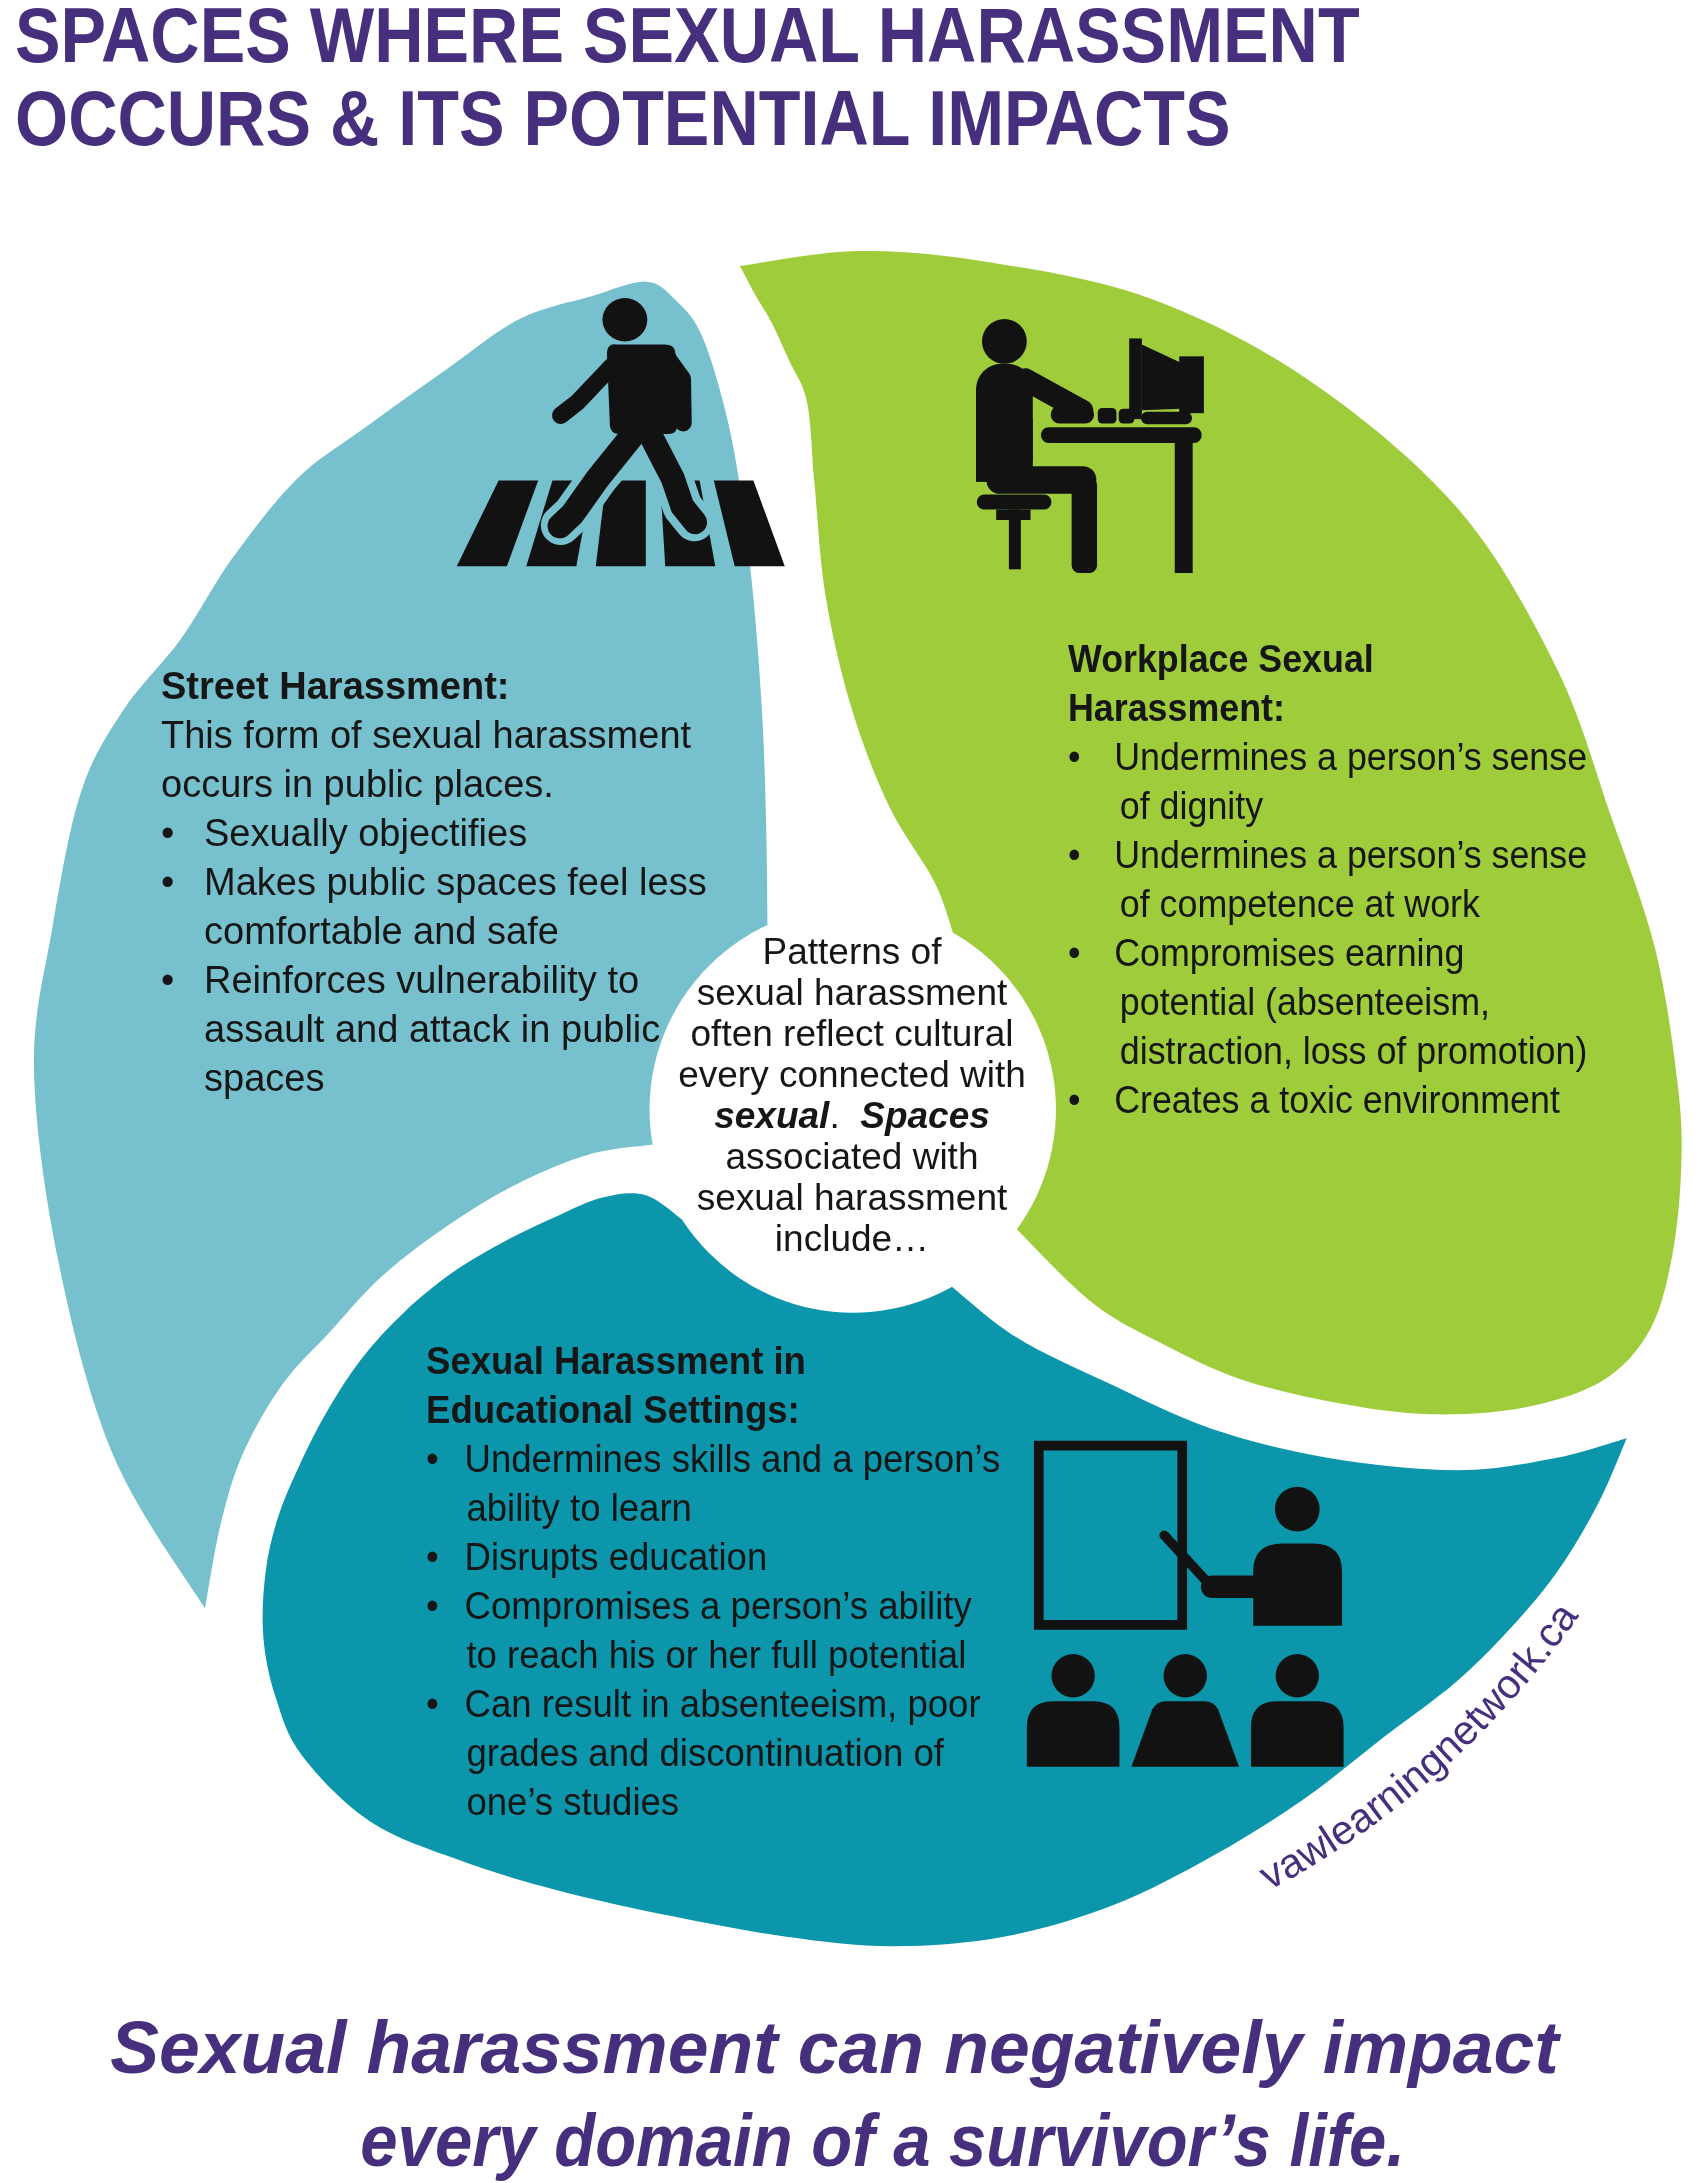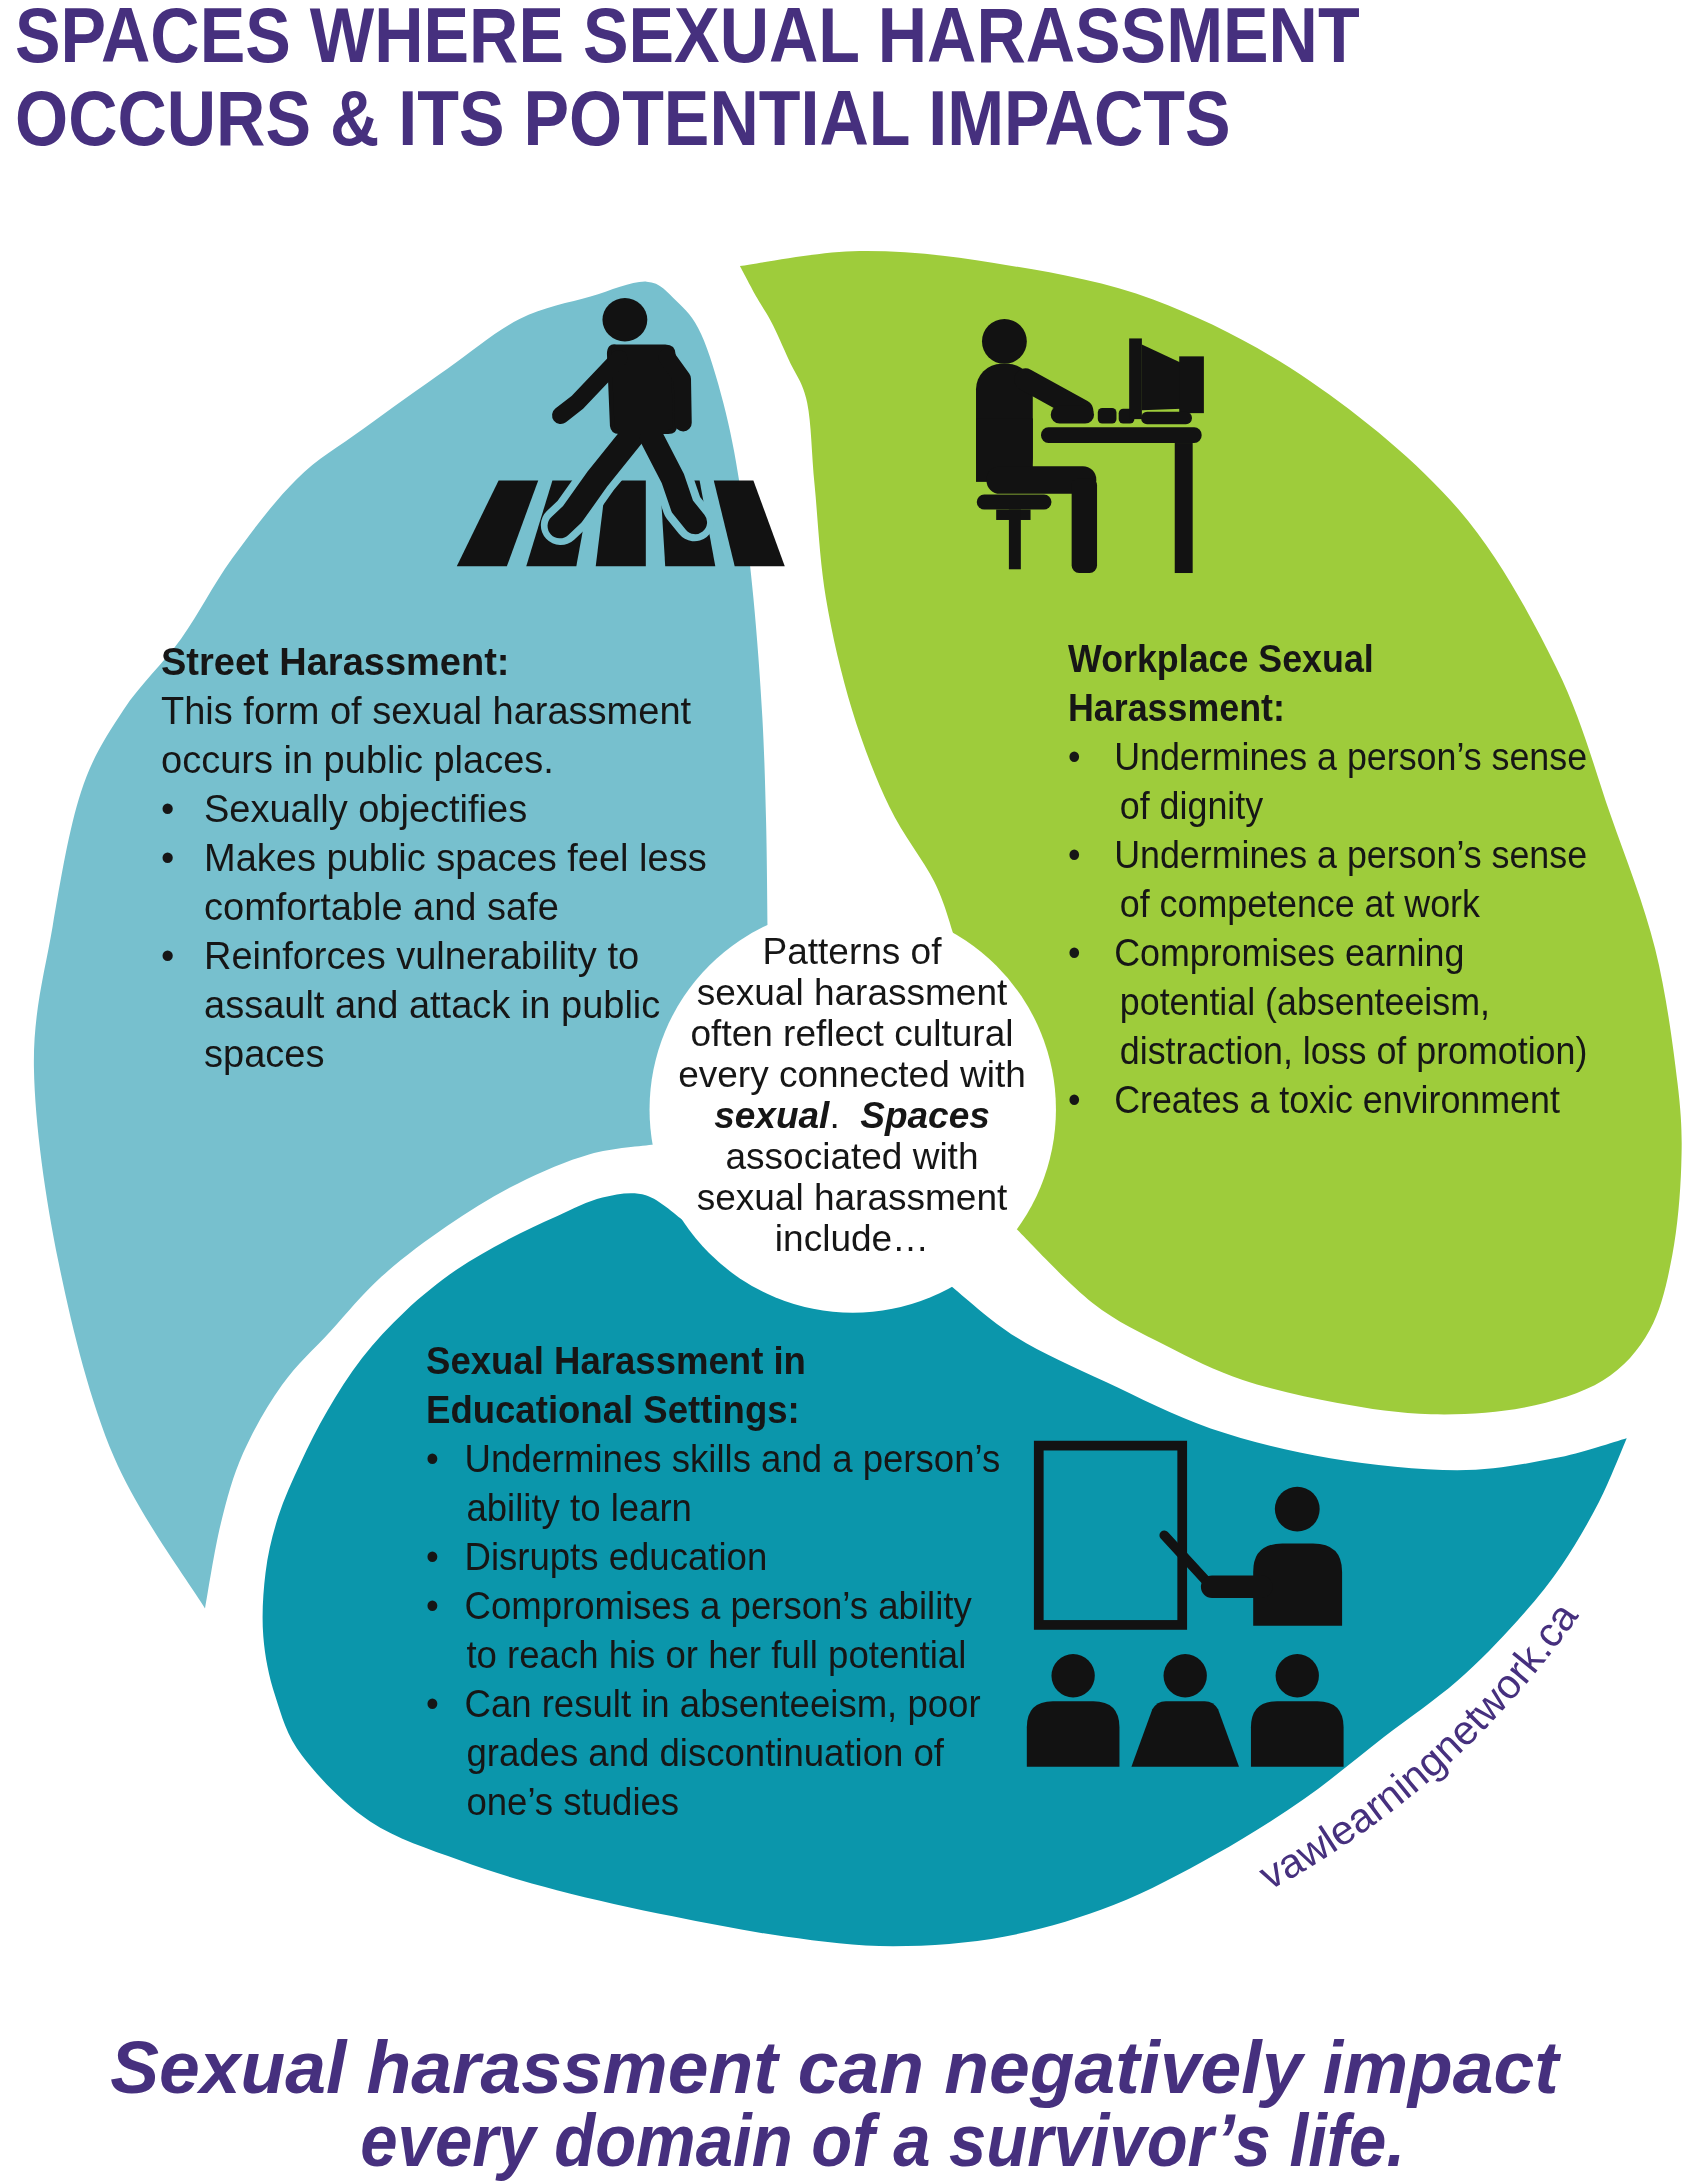"Street Harassment:" div.abs { top: 638px -> 662px }
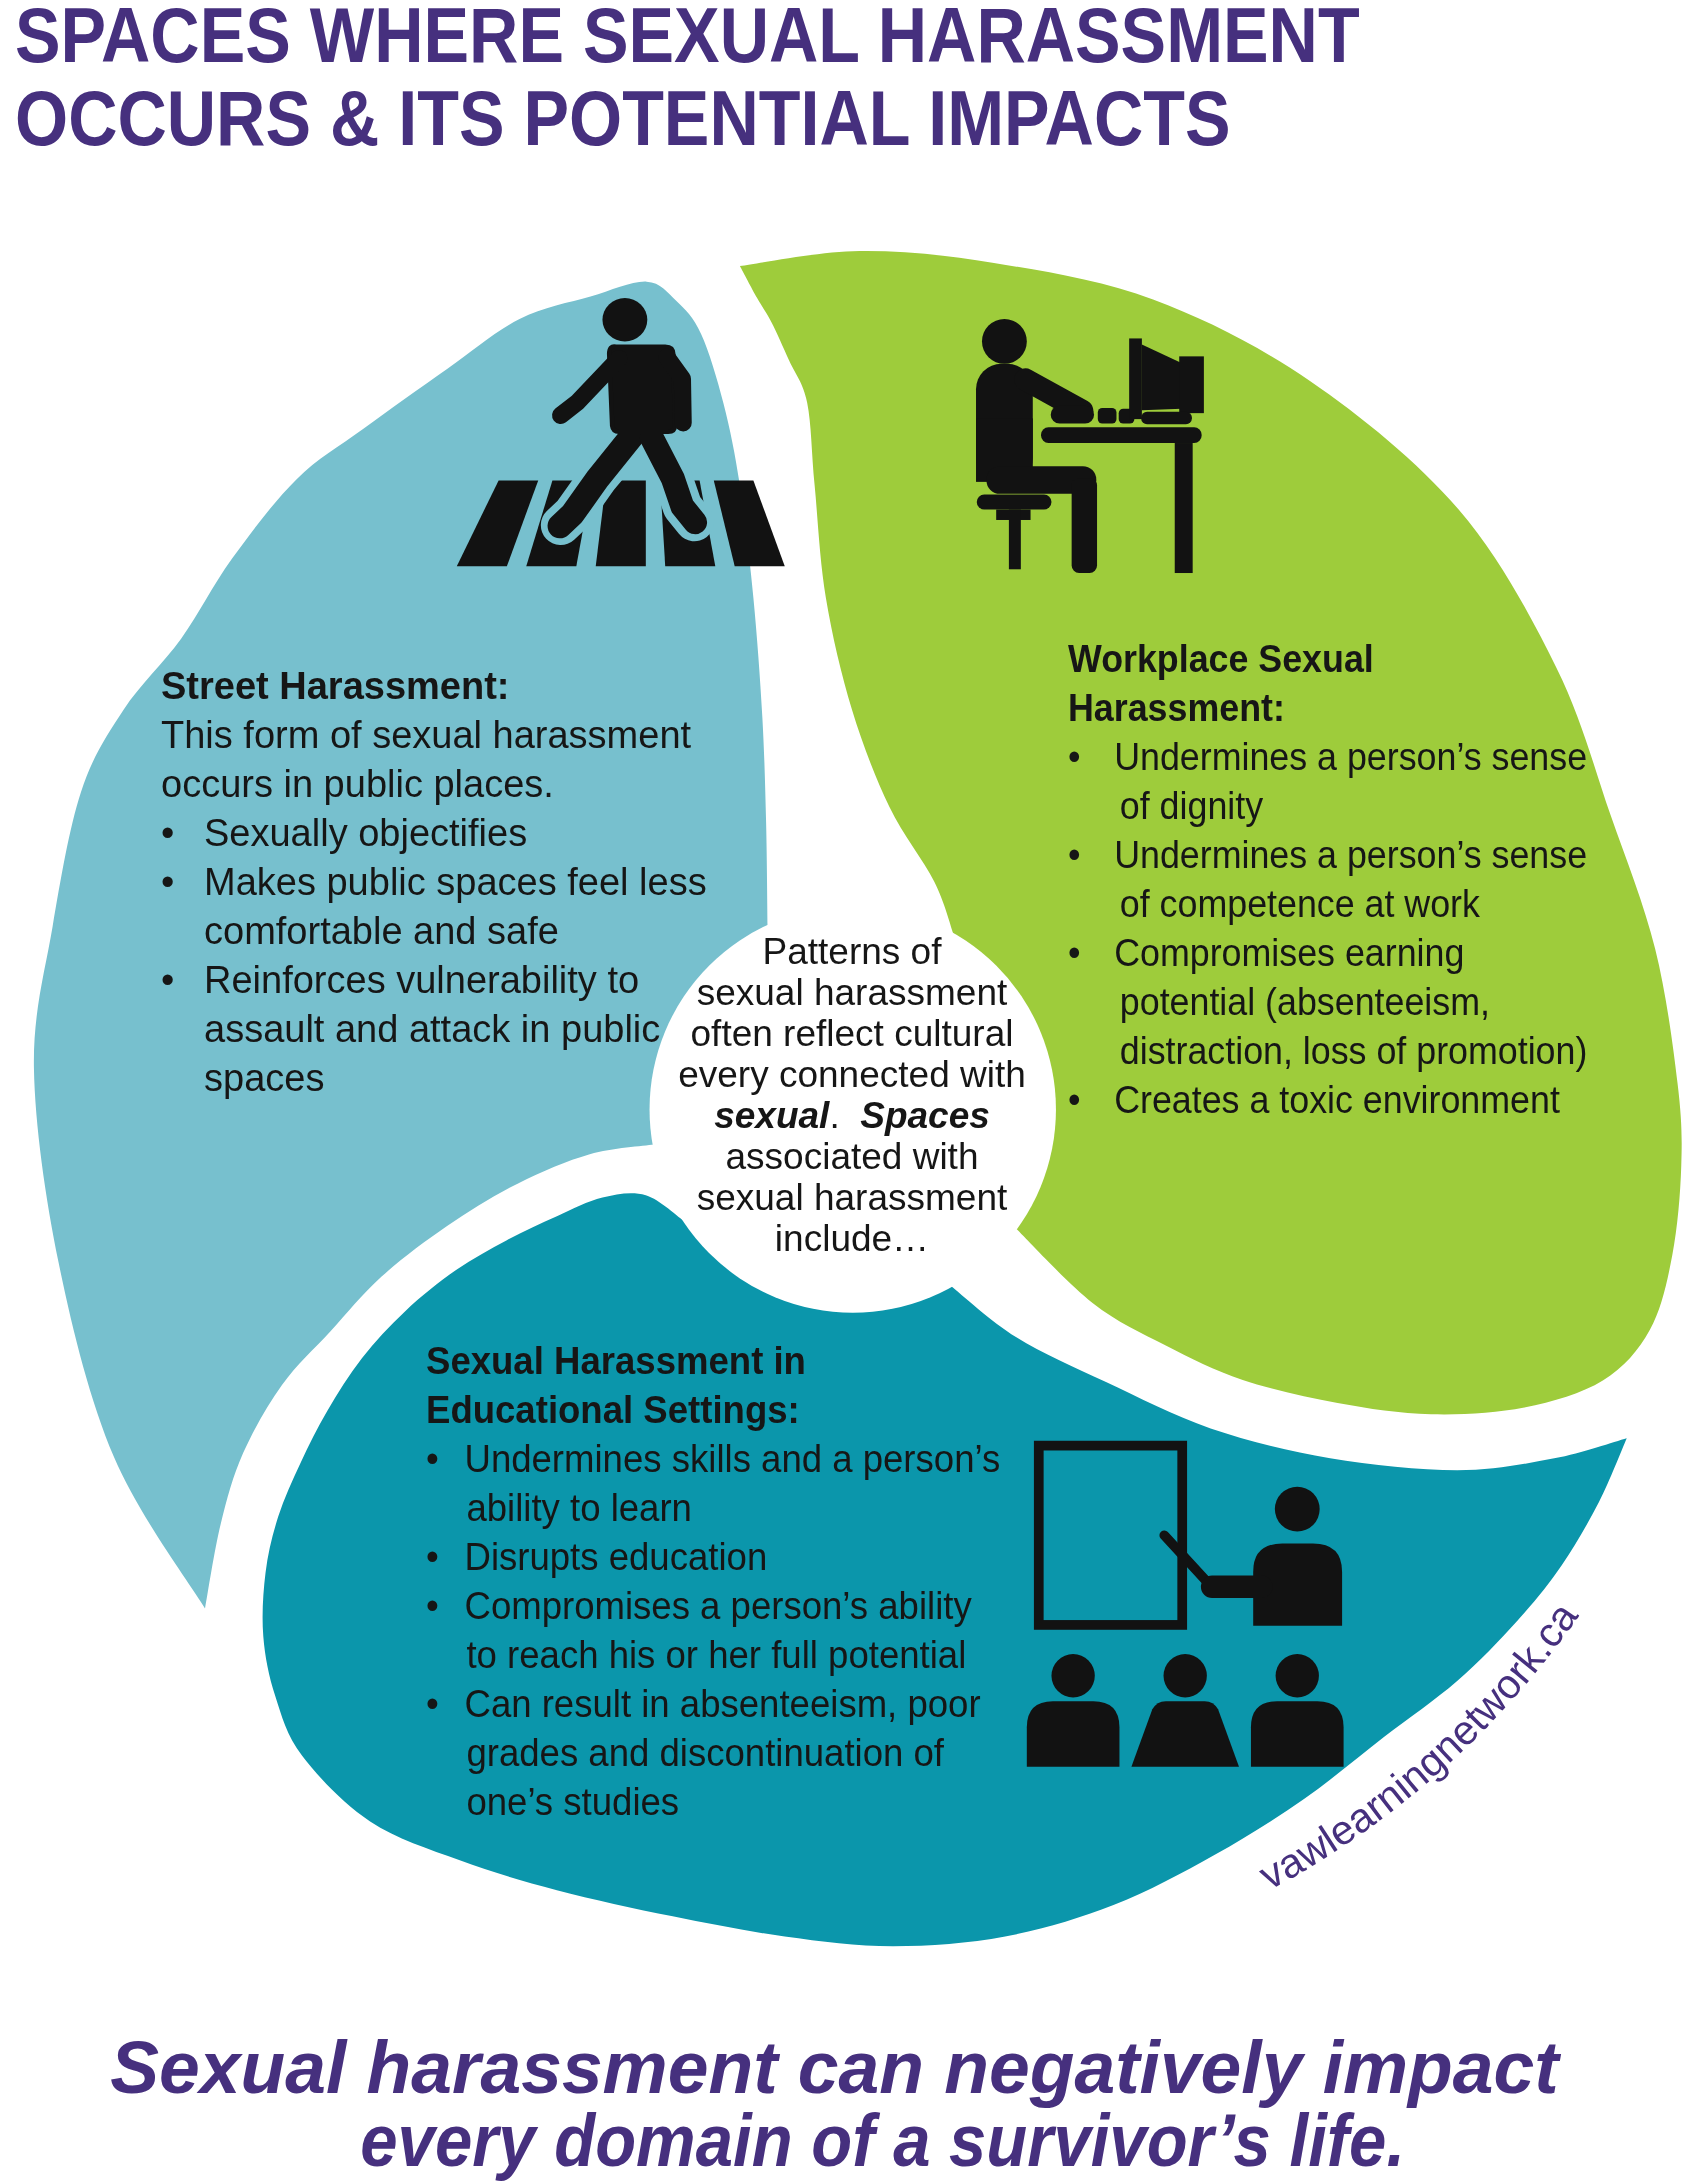"Sexual harassment can negatively impact" div.abs { margin-top: 20px -> none }
